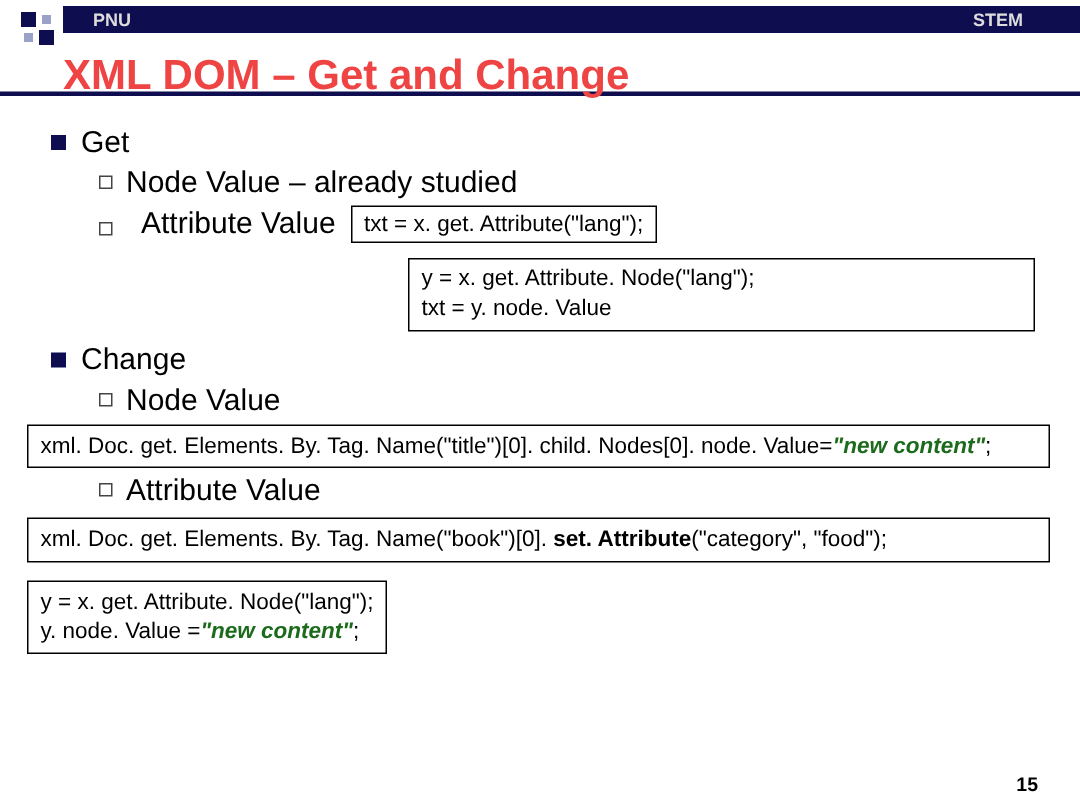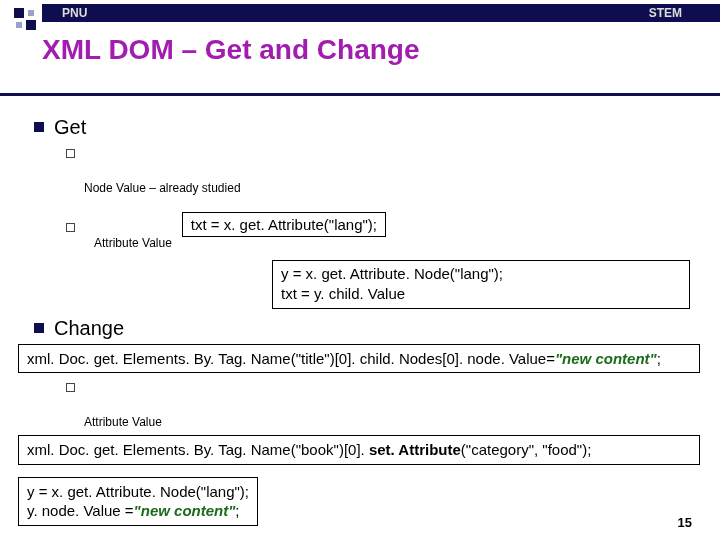"PNU" .hdr { height: 96px -> 64px }
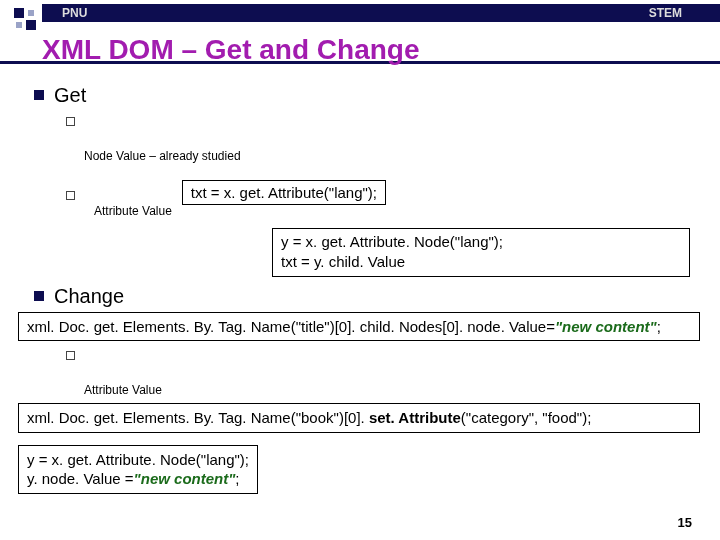"XML DOM – Get and" .title { color: #a21caf -> #ef4444 }
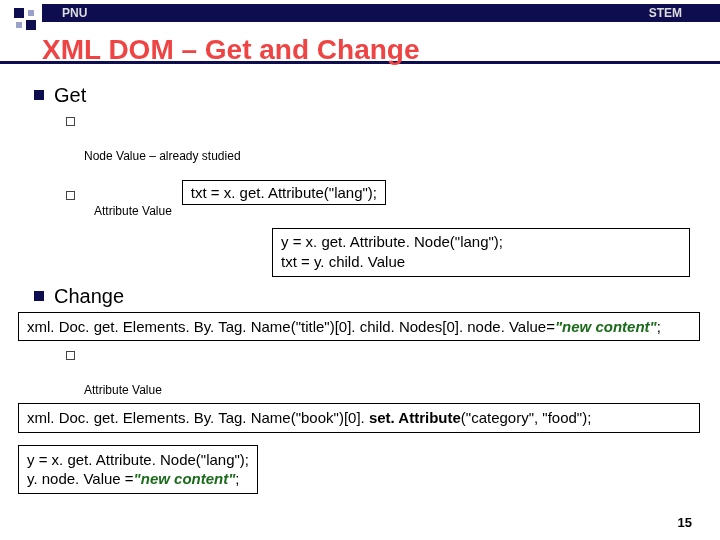"Node Value – already studied" .h2-text { font-size: 12px -> 20px; margin-top: 38px -> none }
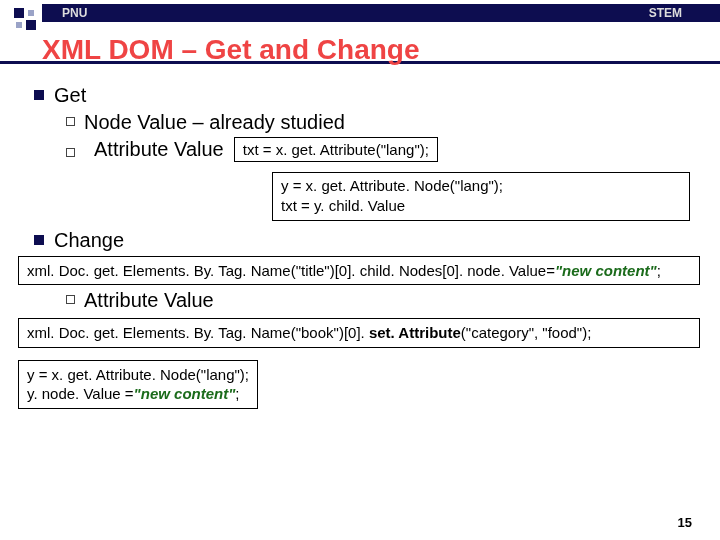"txt = y. child. Value" div { text: child -> node }
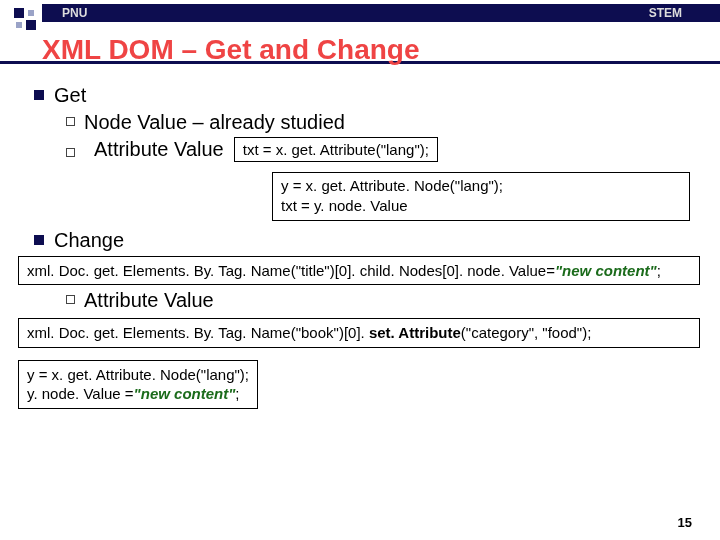"Node Value" div.item-h2 { html: none -> <div> <span></span> <span>Node Value</span> </div> }
